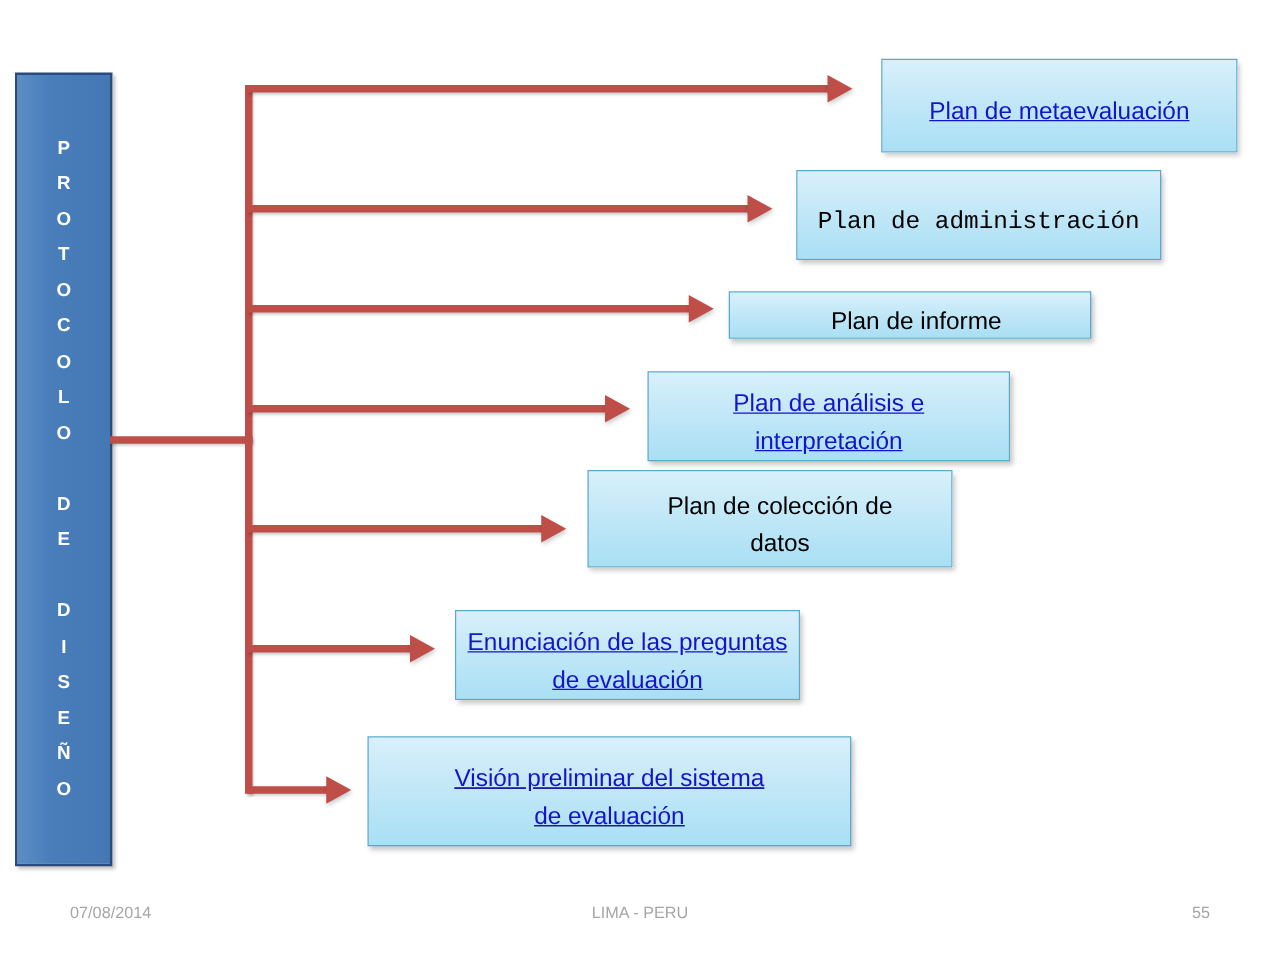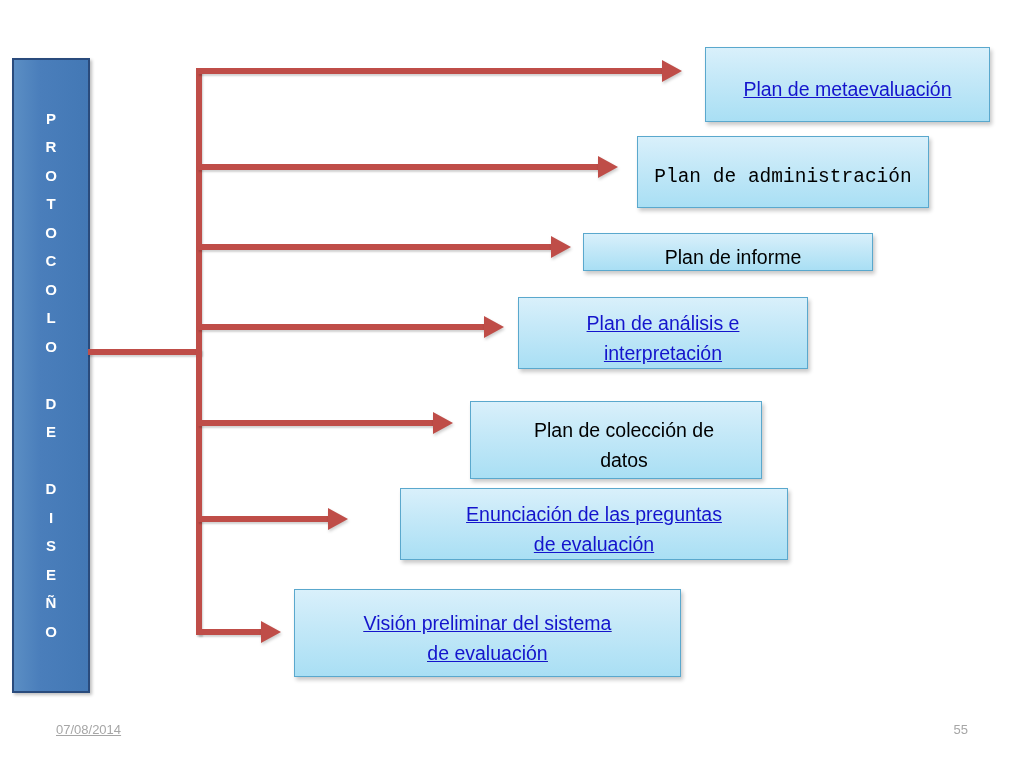"Plan de colección de" div.node { top: 401px -> 376px }
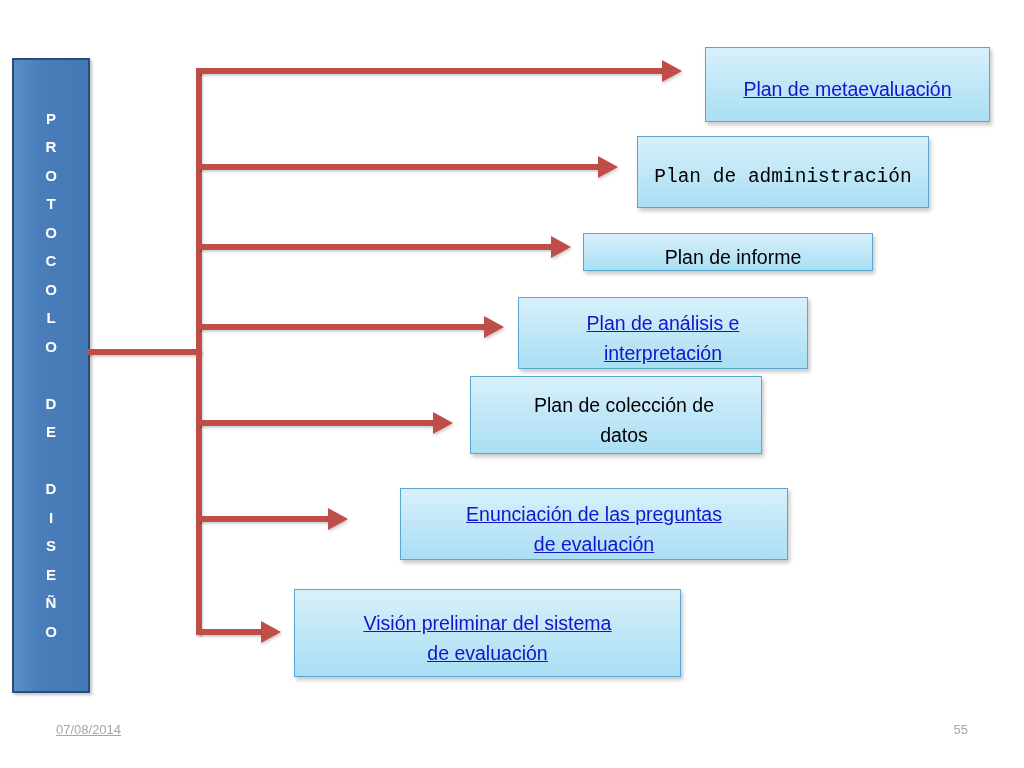"Enunciación de las preguntas" div.node { margin-left: 36px -> none; width: 388px -> 276px }
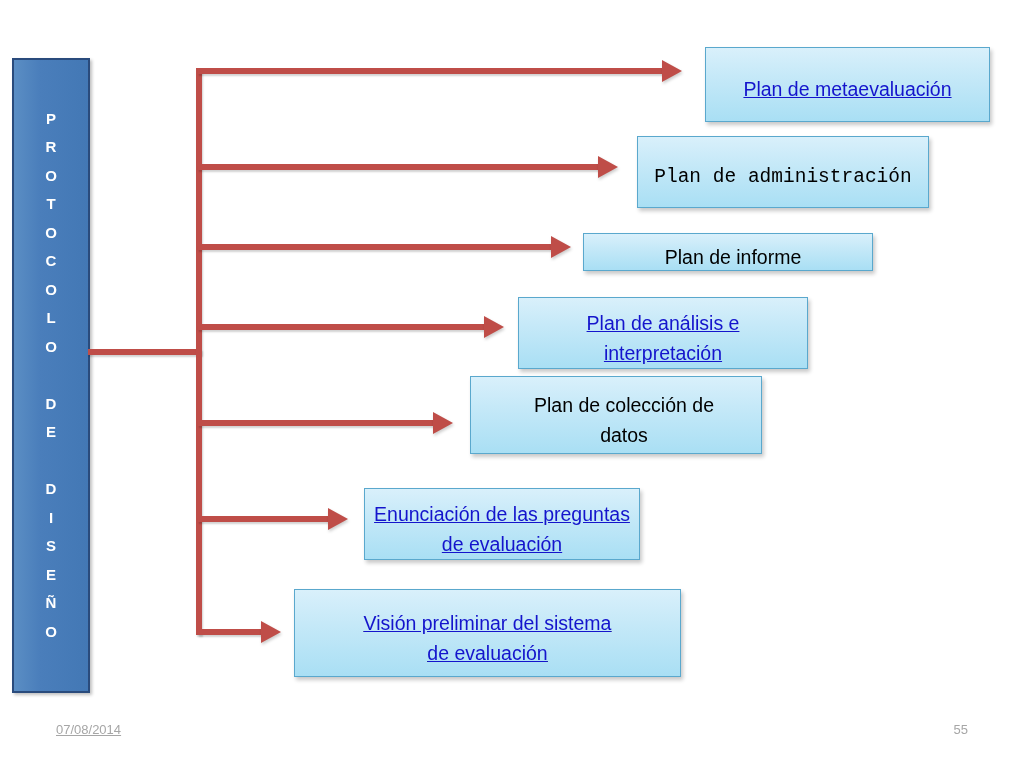"07/08/2014" .footer-date { text-decoration: underline -> none }
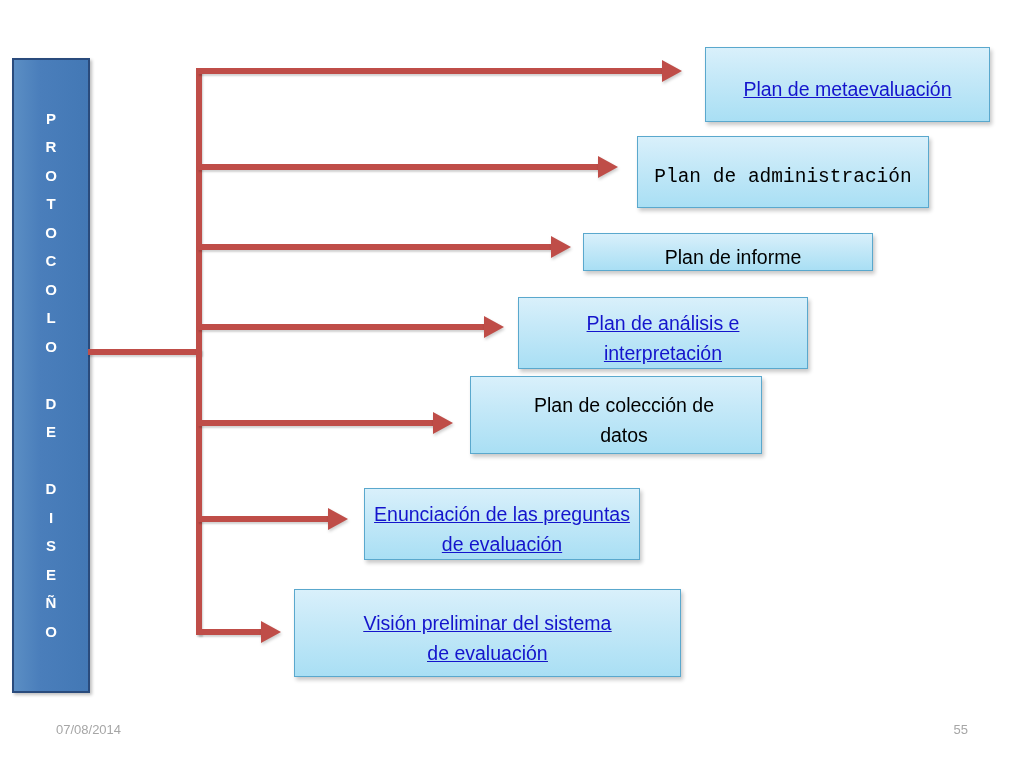"LIMA - PERU" span.footer-center { html: none -> <span>LIMA - PERU</span> }
